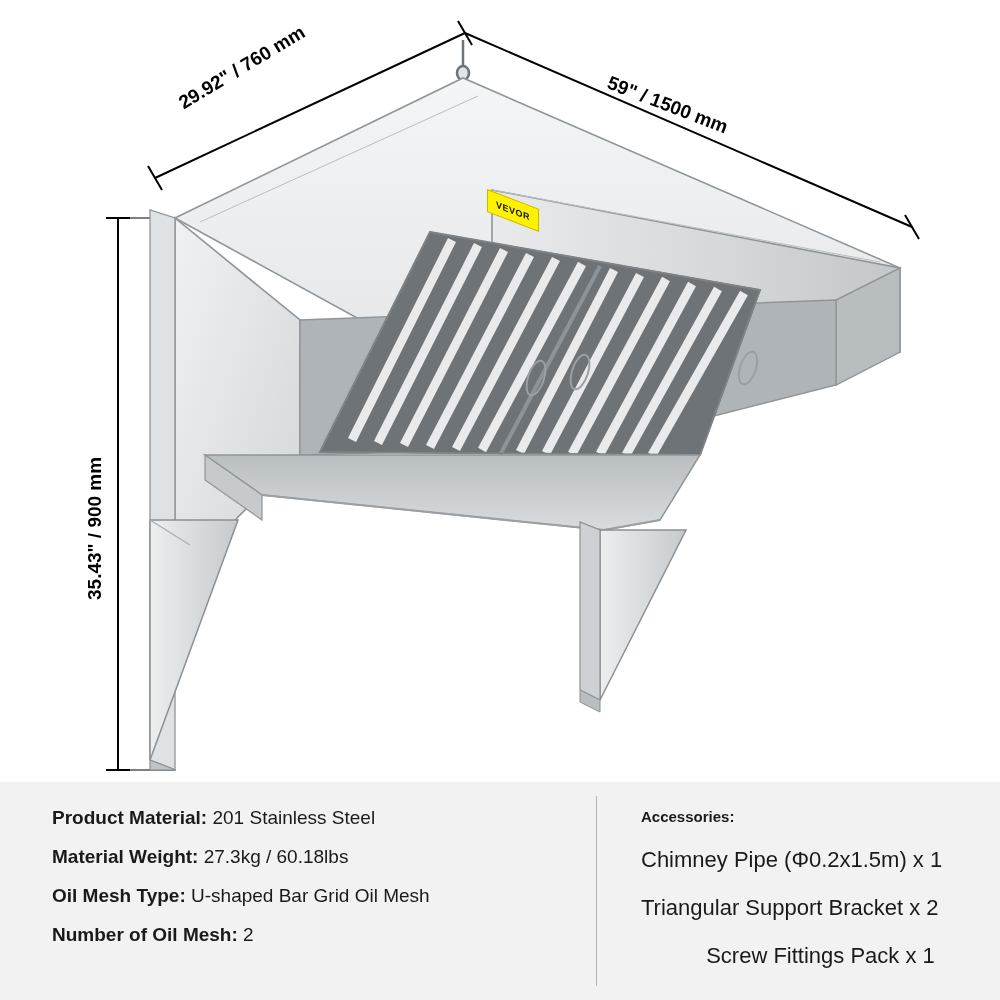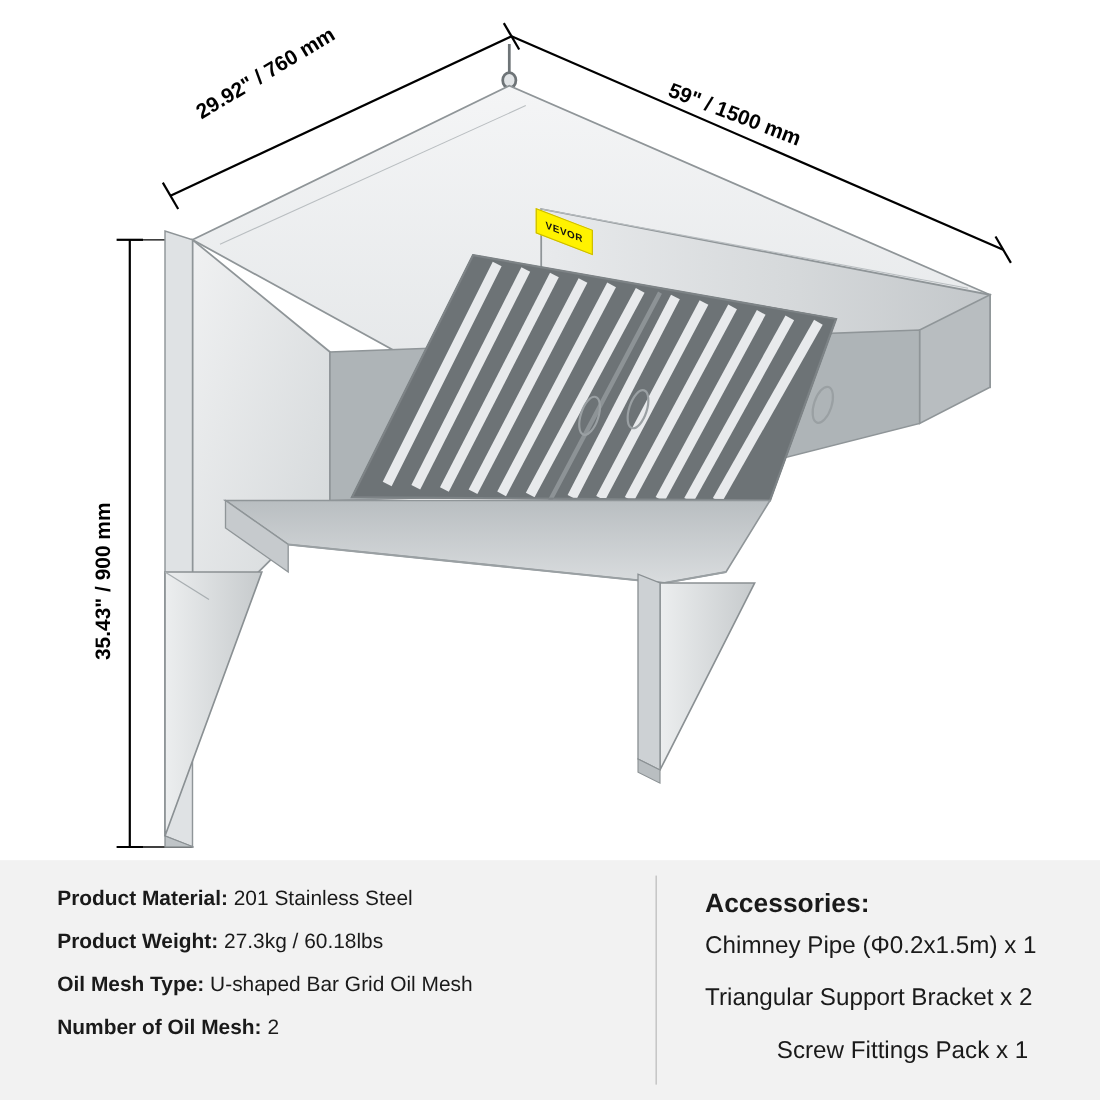"Accessories:" #accessories-title { font-size: 24px -> 15px; margin-bottom: 10px -> 22px }
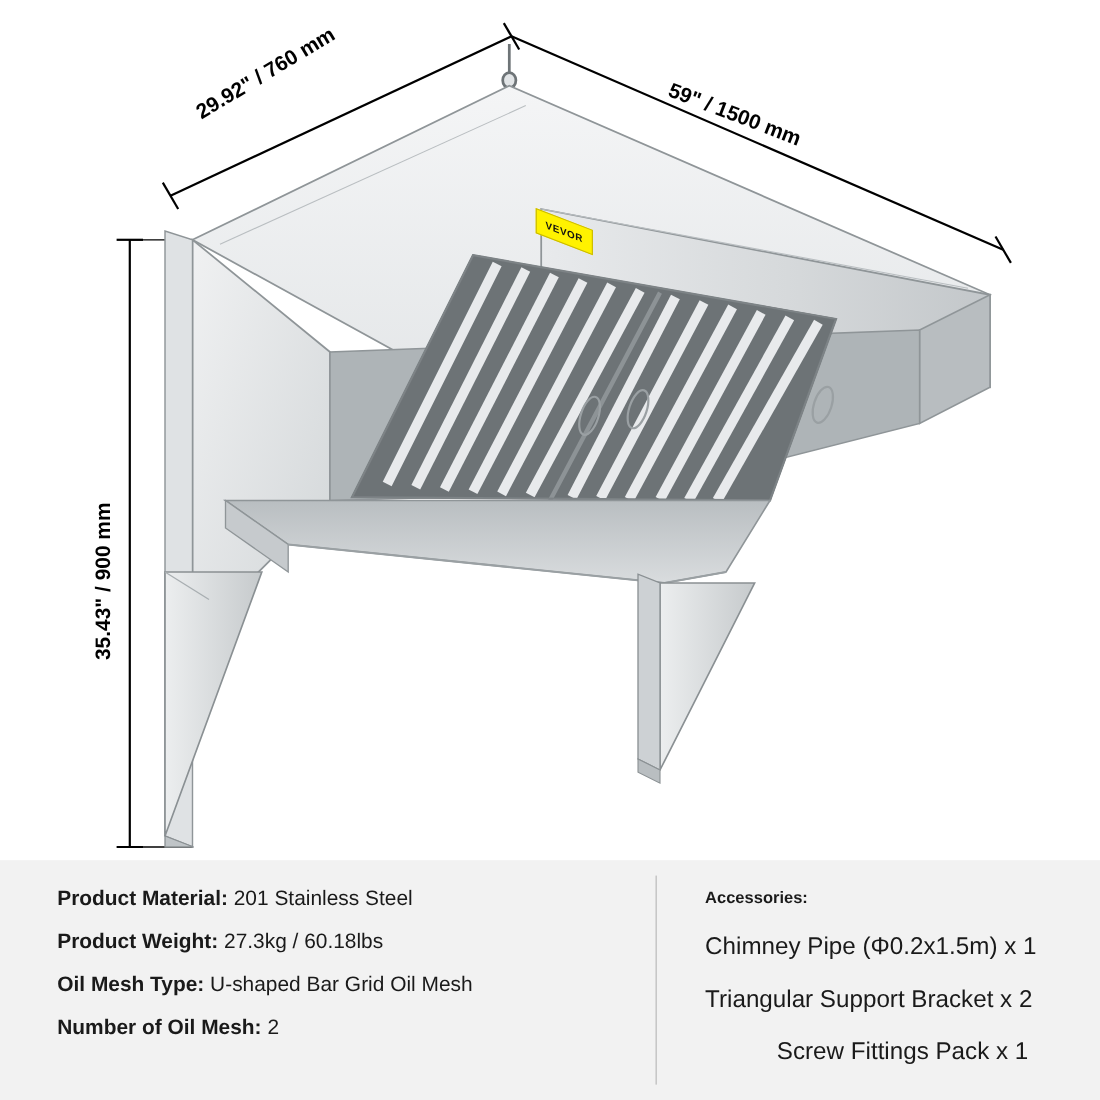"Product Weight:" span.spec-key { text: Product -> Material }
